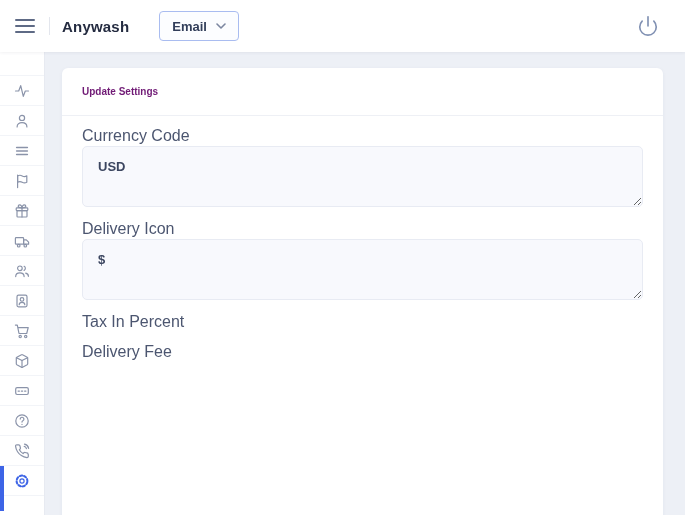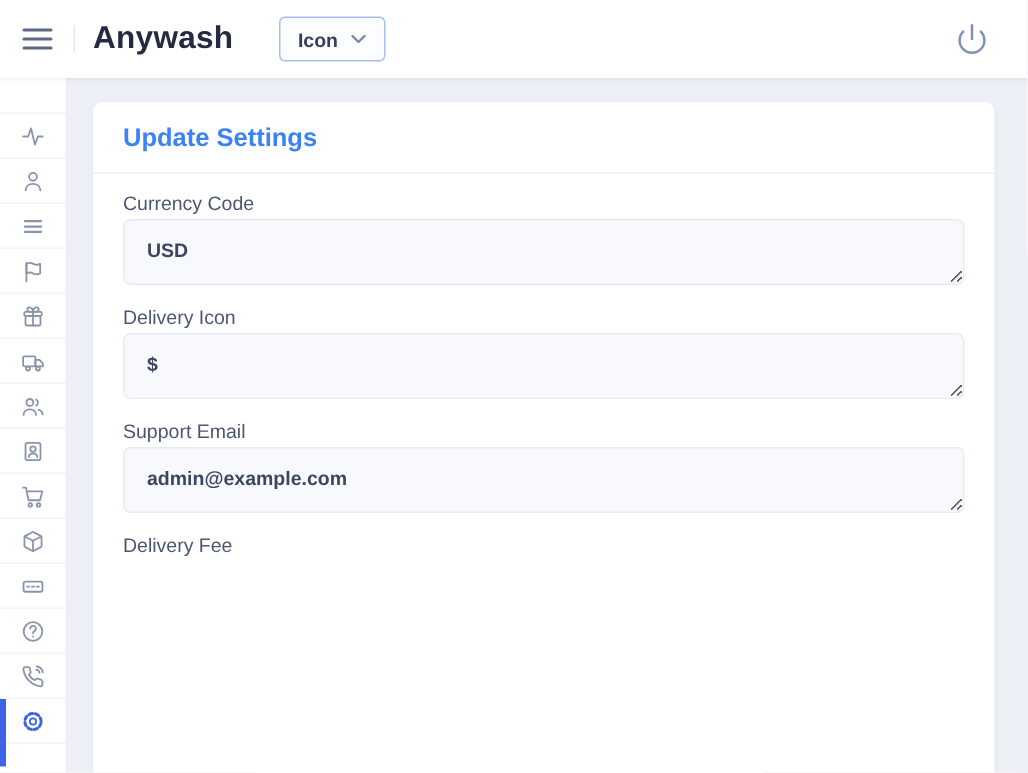"Anywash" .brand { font-size: 21px -> 15px }
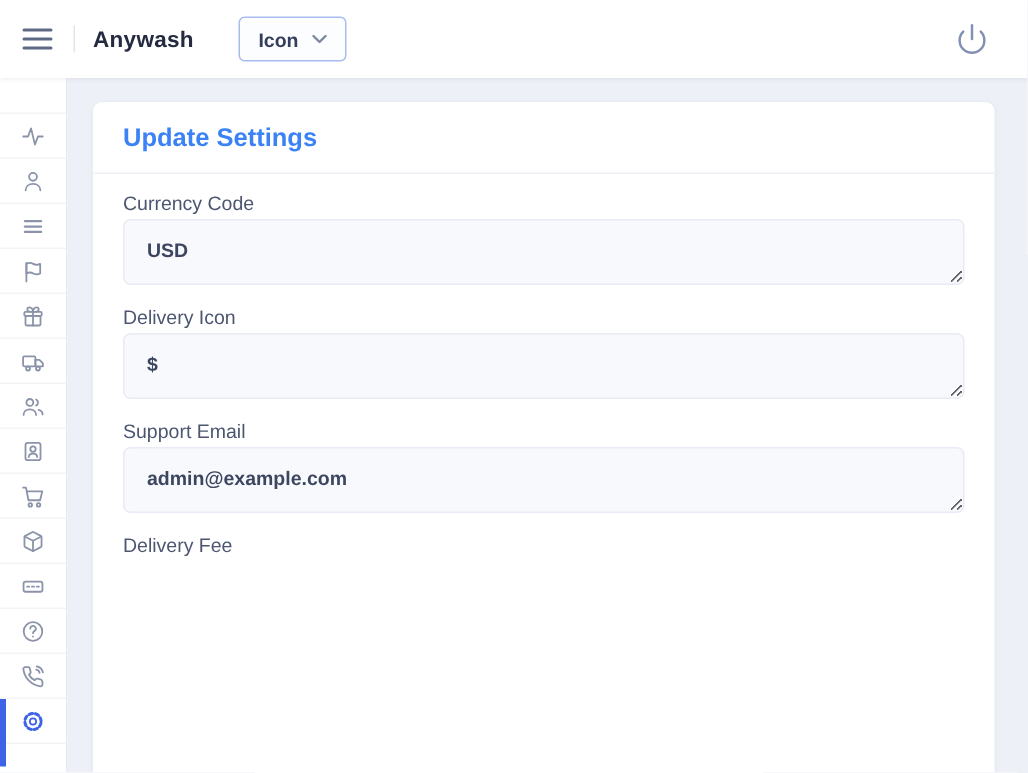"Icon" span { text: Icon -> Email }
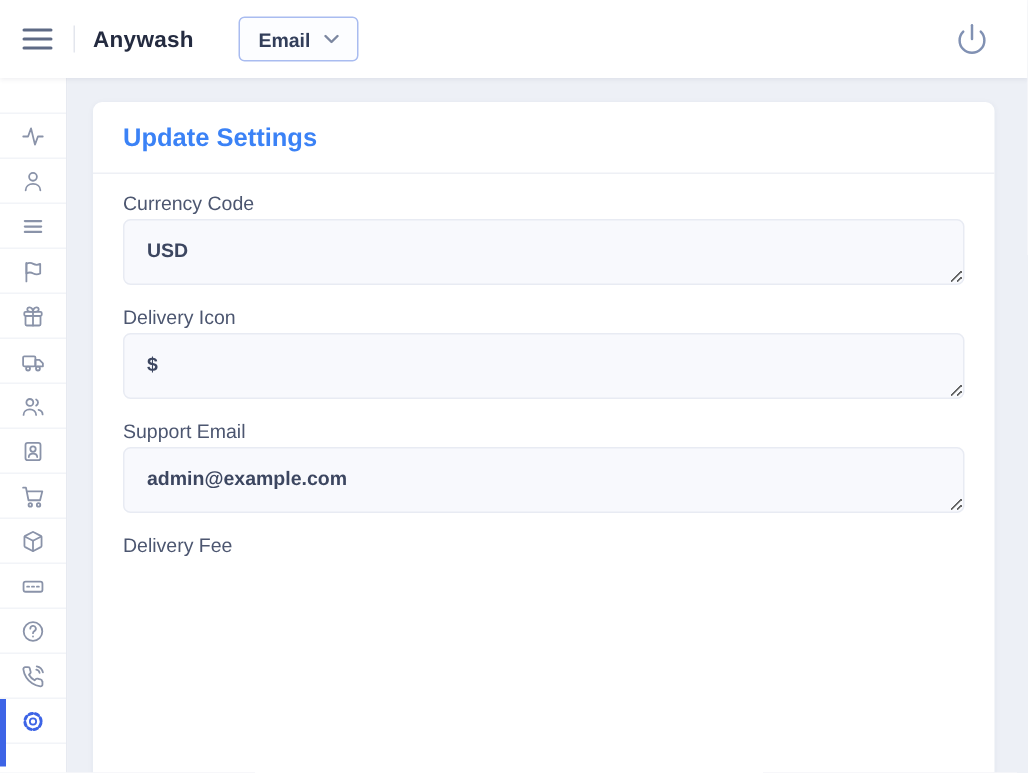"Update Settings" .card-title { color: #3b82f6 -> #701a75; font-size: 17px -> 10px }
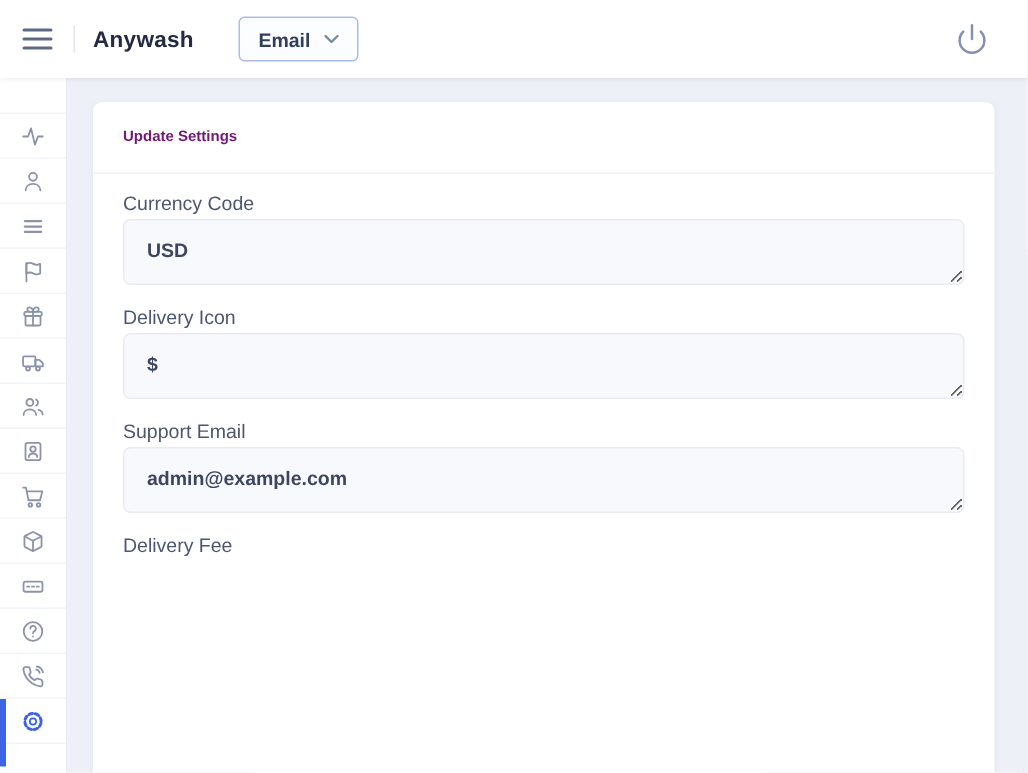"Currency Code" .field-label { font-size: 13px -> 16px }
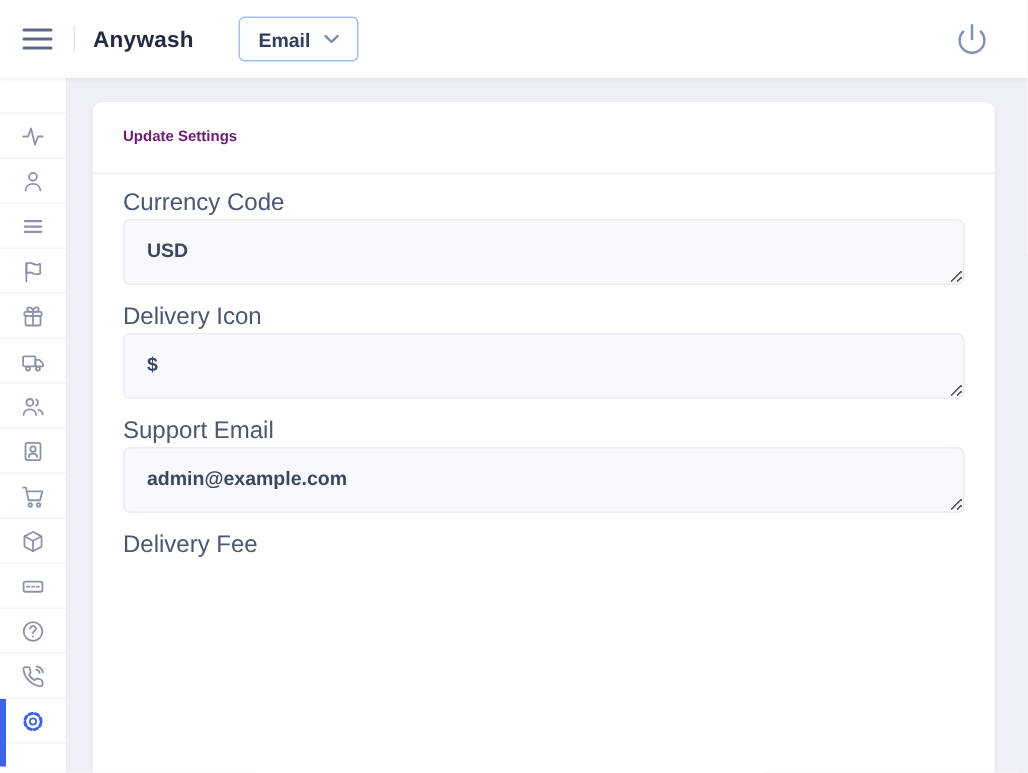"USD" .field-input { height: 44px -> 61px }
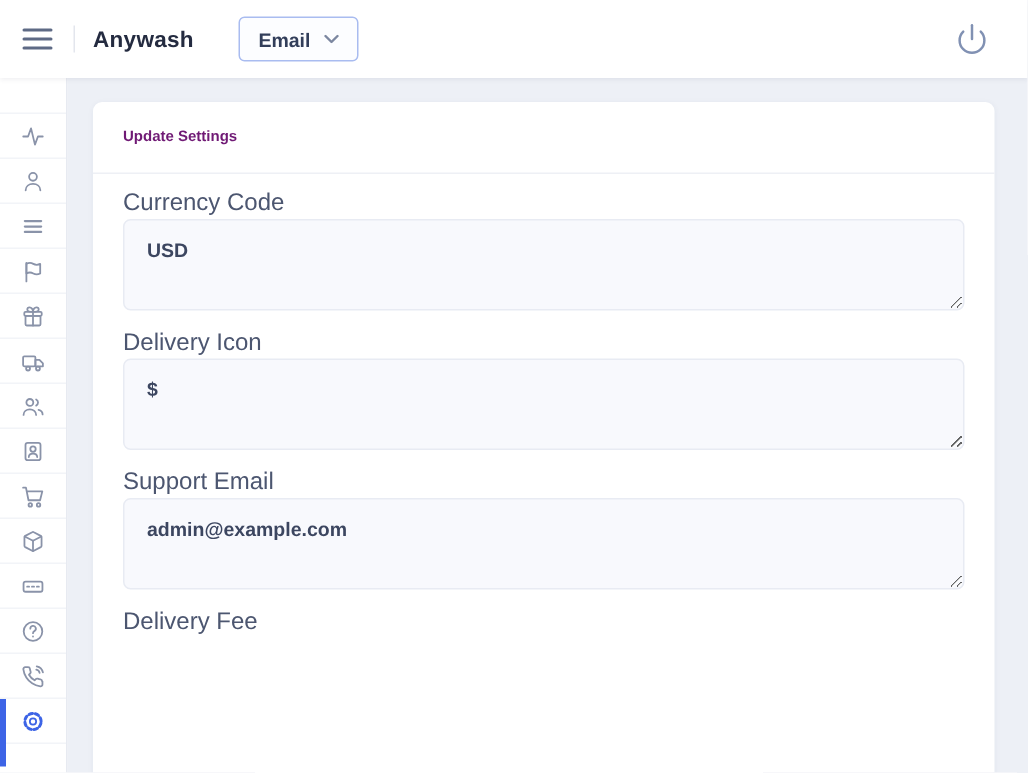"Tax In Percent" label.field-label { html: none -> <label>Tax In Percent</label> }
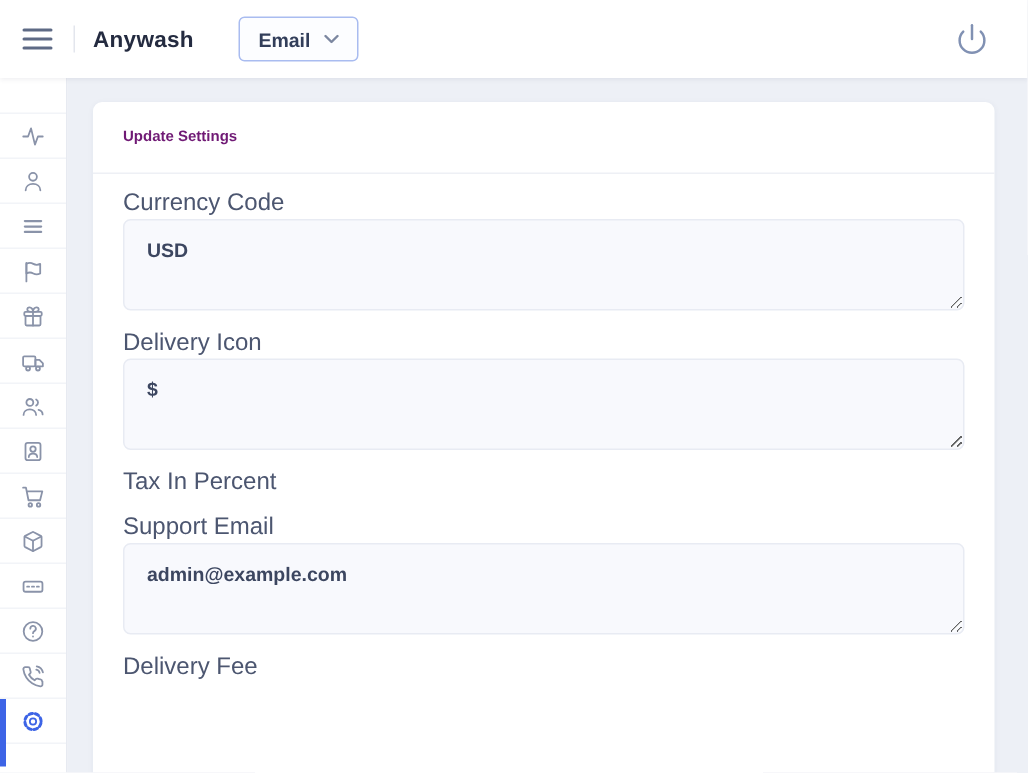"Support Email" div.form-group { html: <div> <label>Support Email</label> <textarea>admin@example.com</textarea> </div> -> none }
